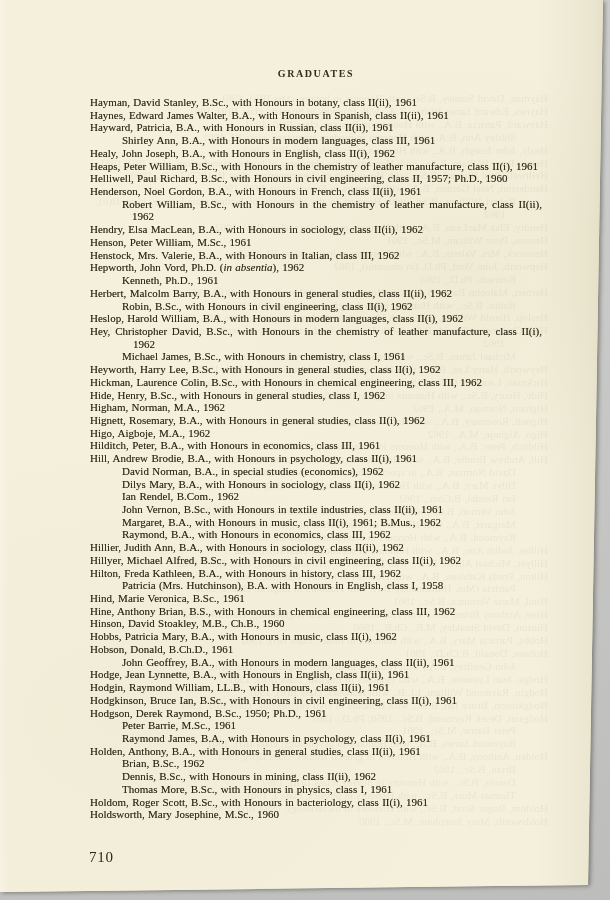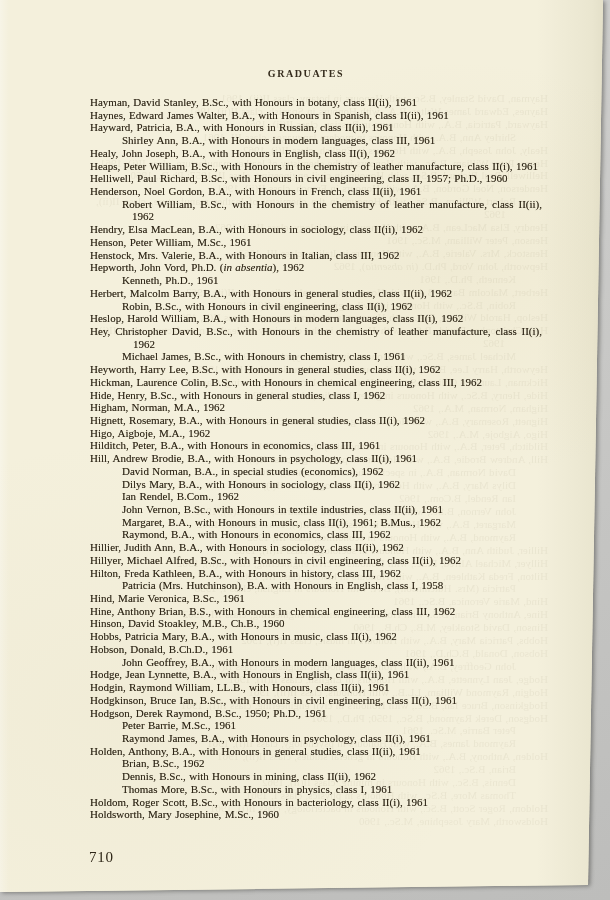"GRADUATES" .running-head { left: 80px -> 90px }
